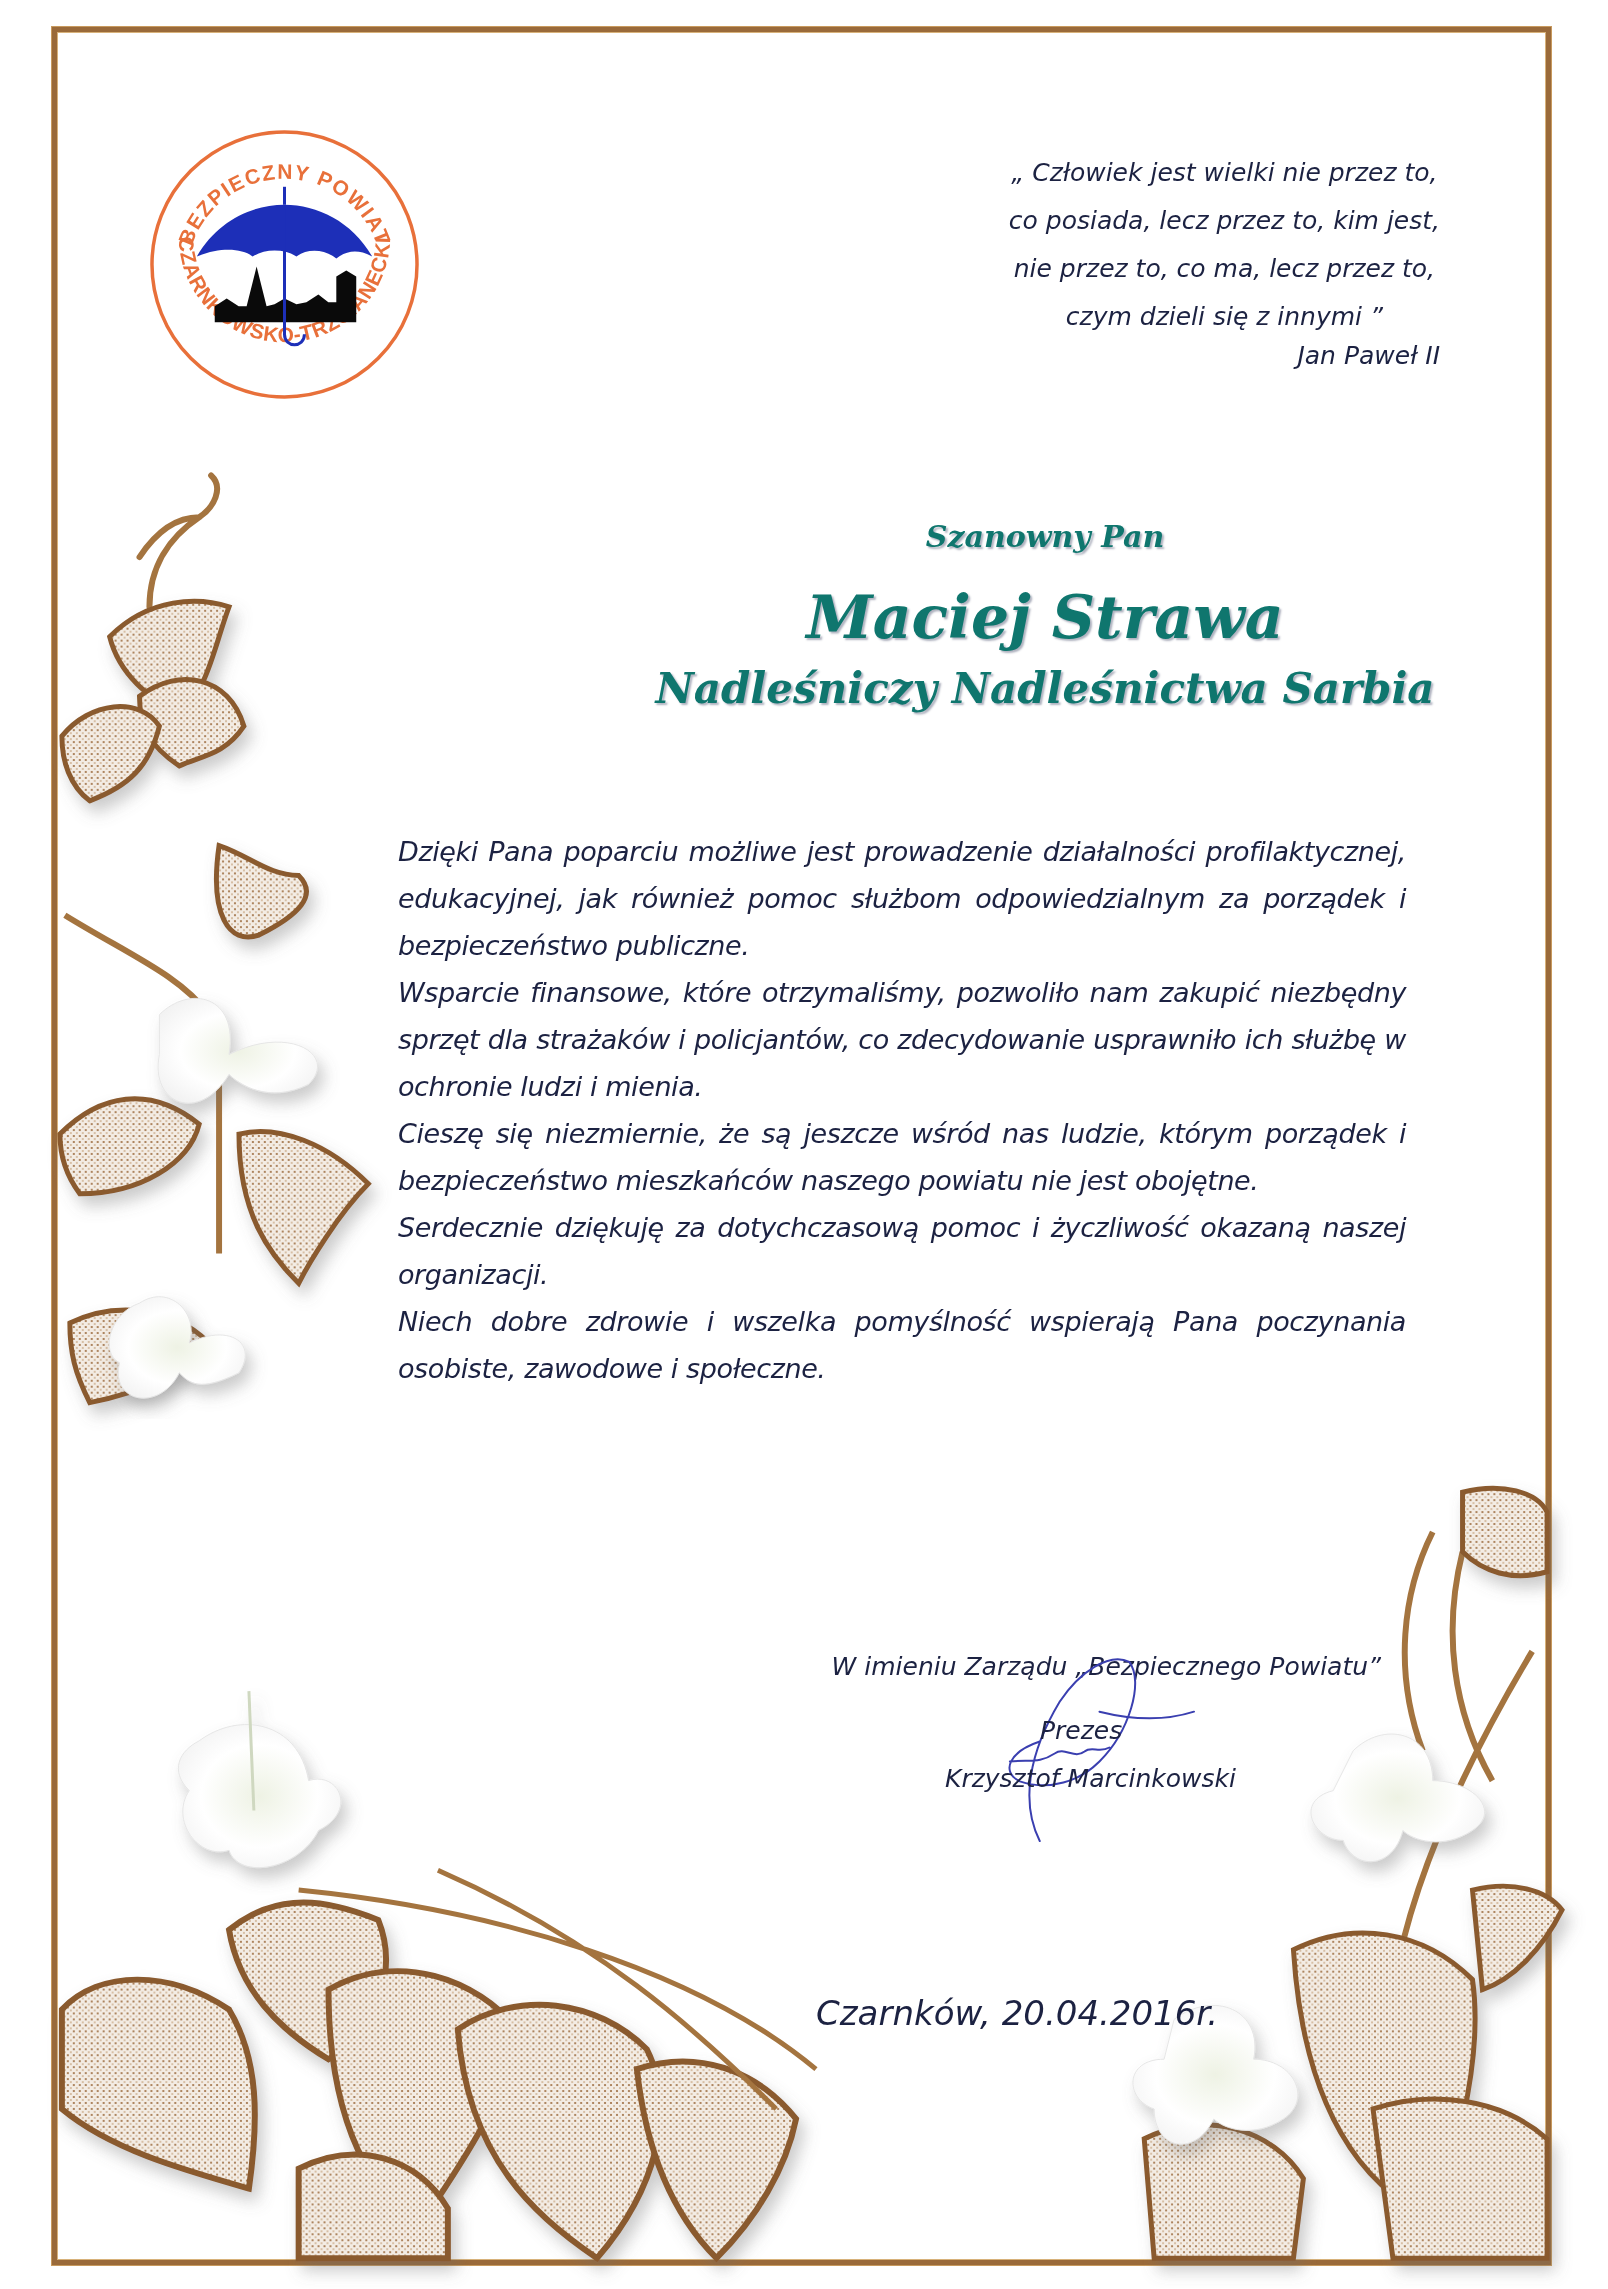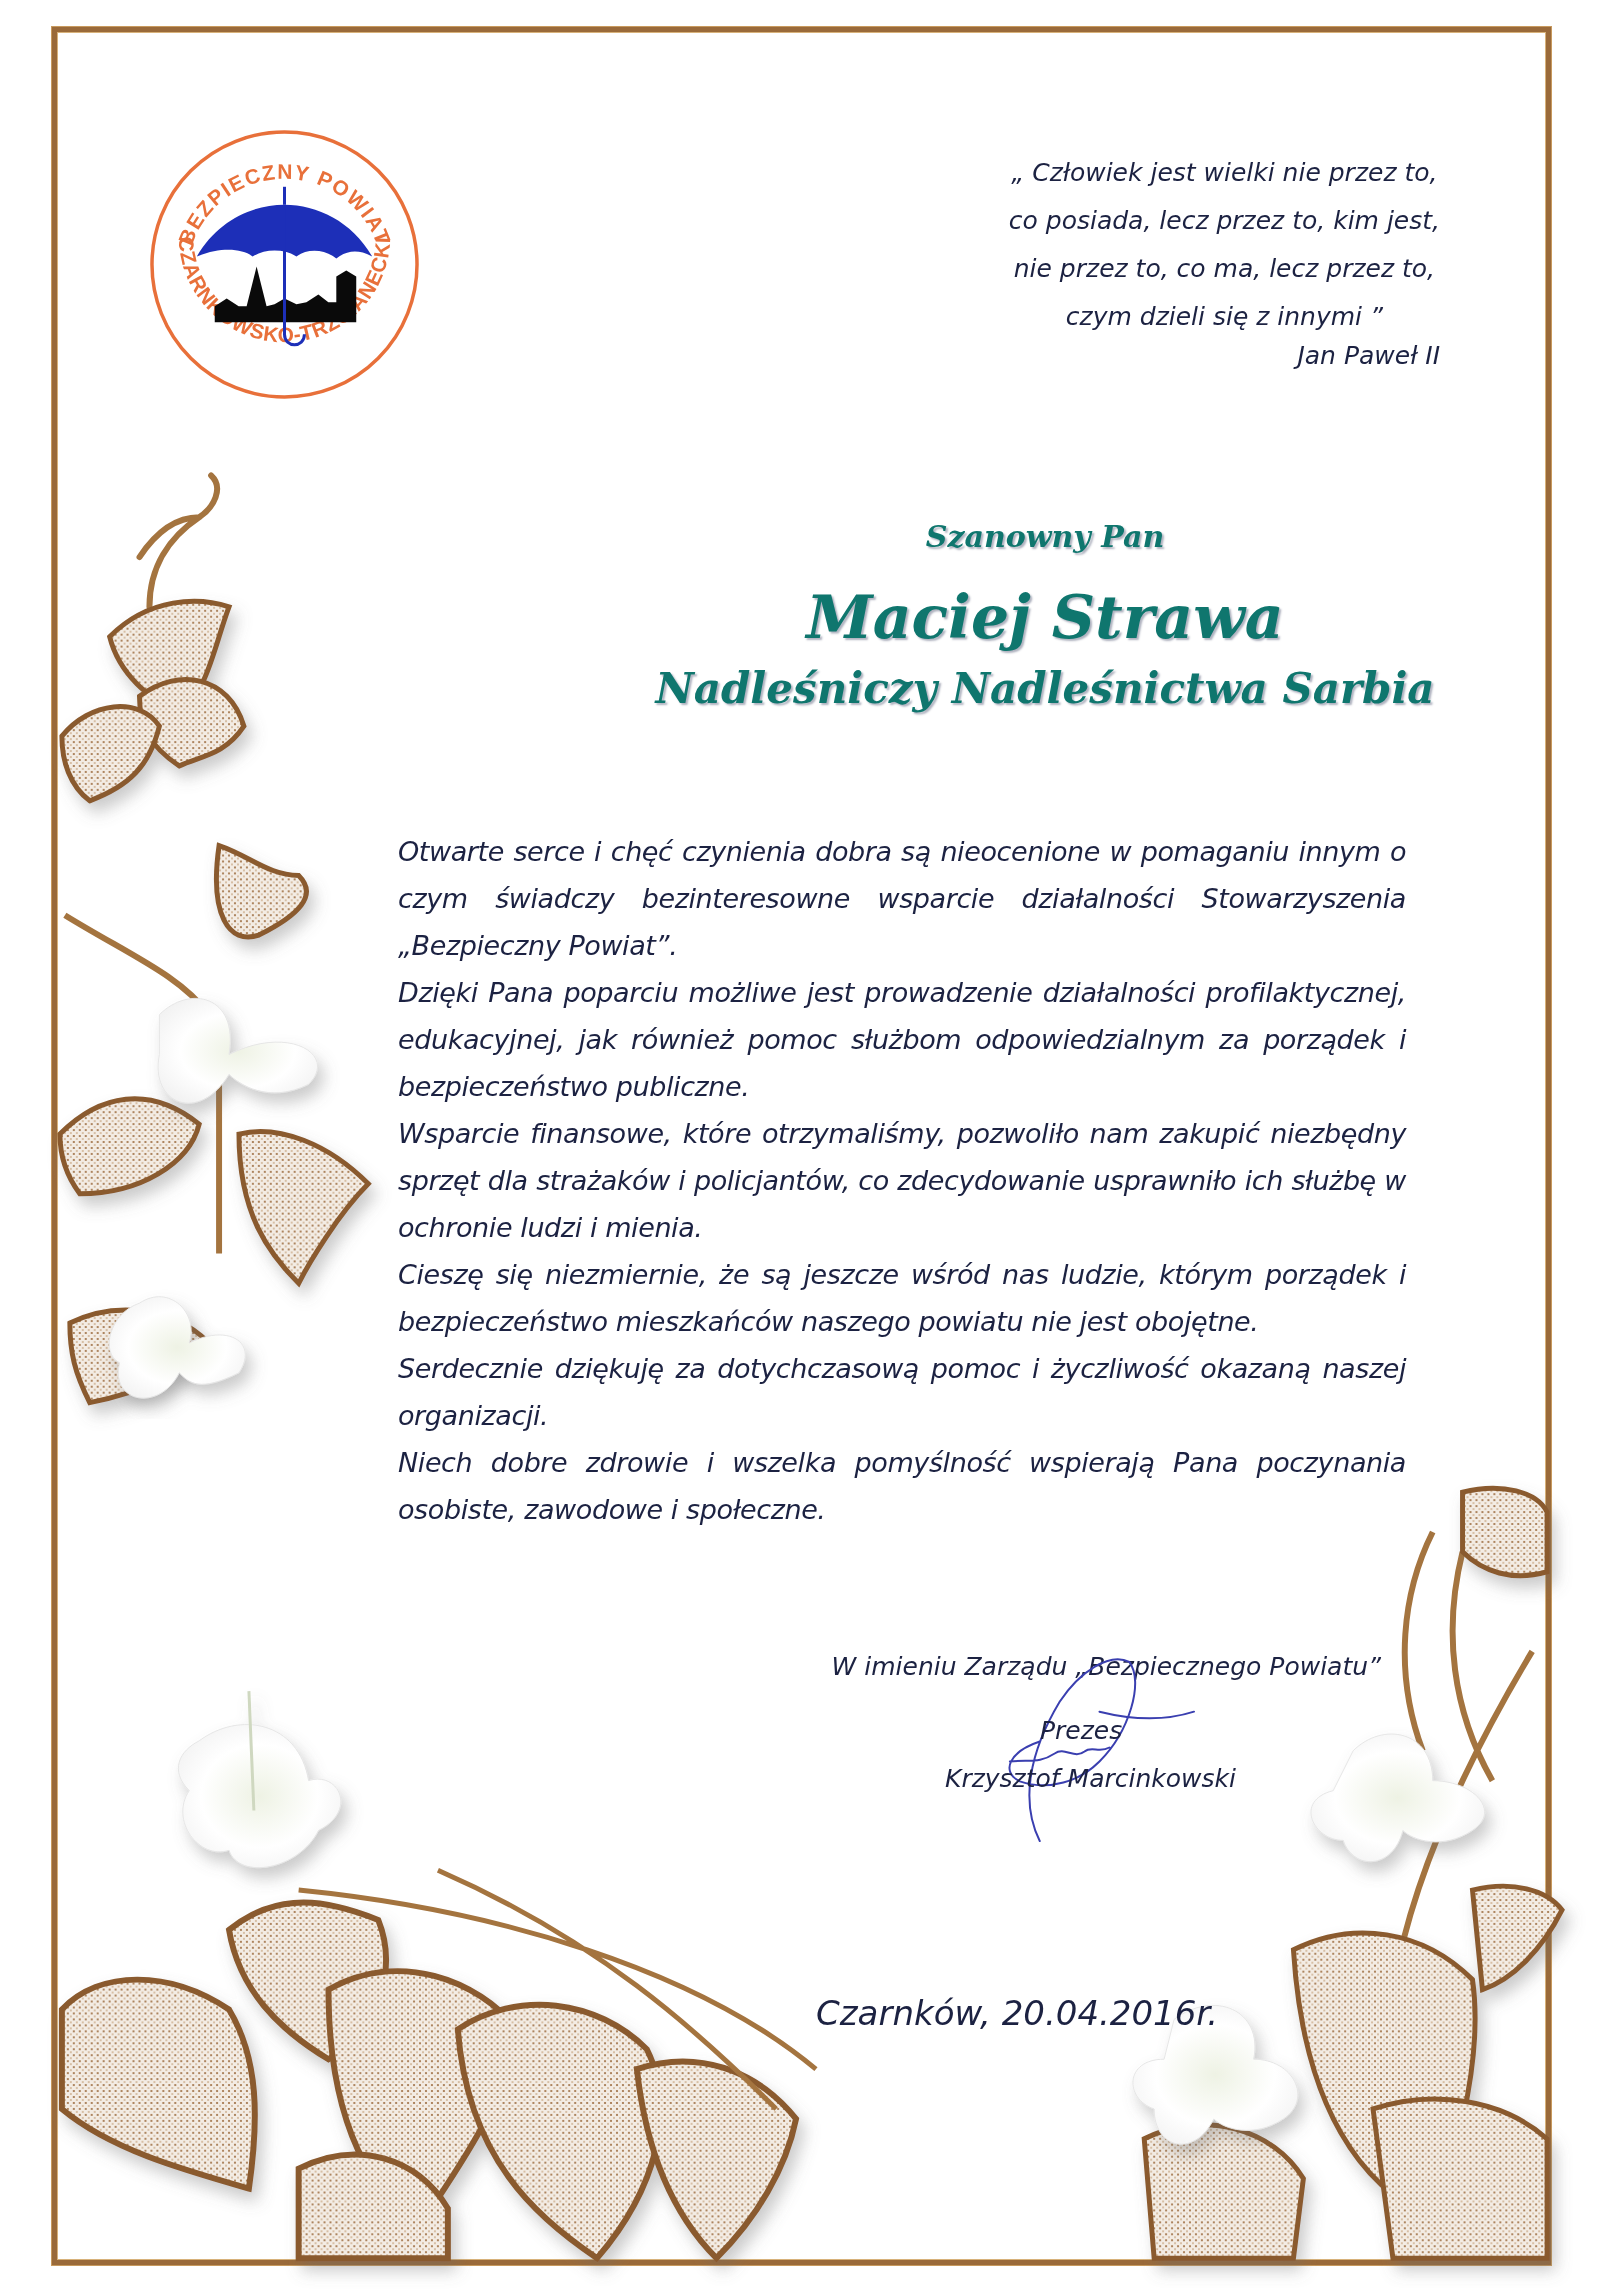"Otwarte serce i chęć czynienia" span.para { html: <span>Otwarte serce i chęć czynienia dobra są nieocenione w pomaganiu innym o czym świadczy bezinteresowne wsparcie działalności Stowarzyszenia „Bezpieczny Powiat”.</span> -> none }
